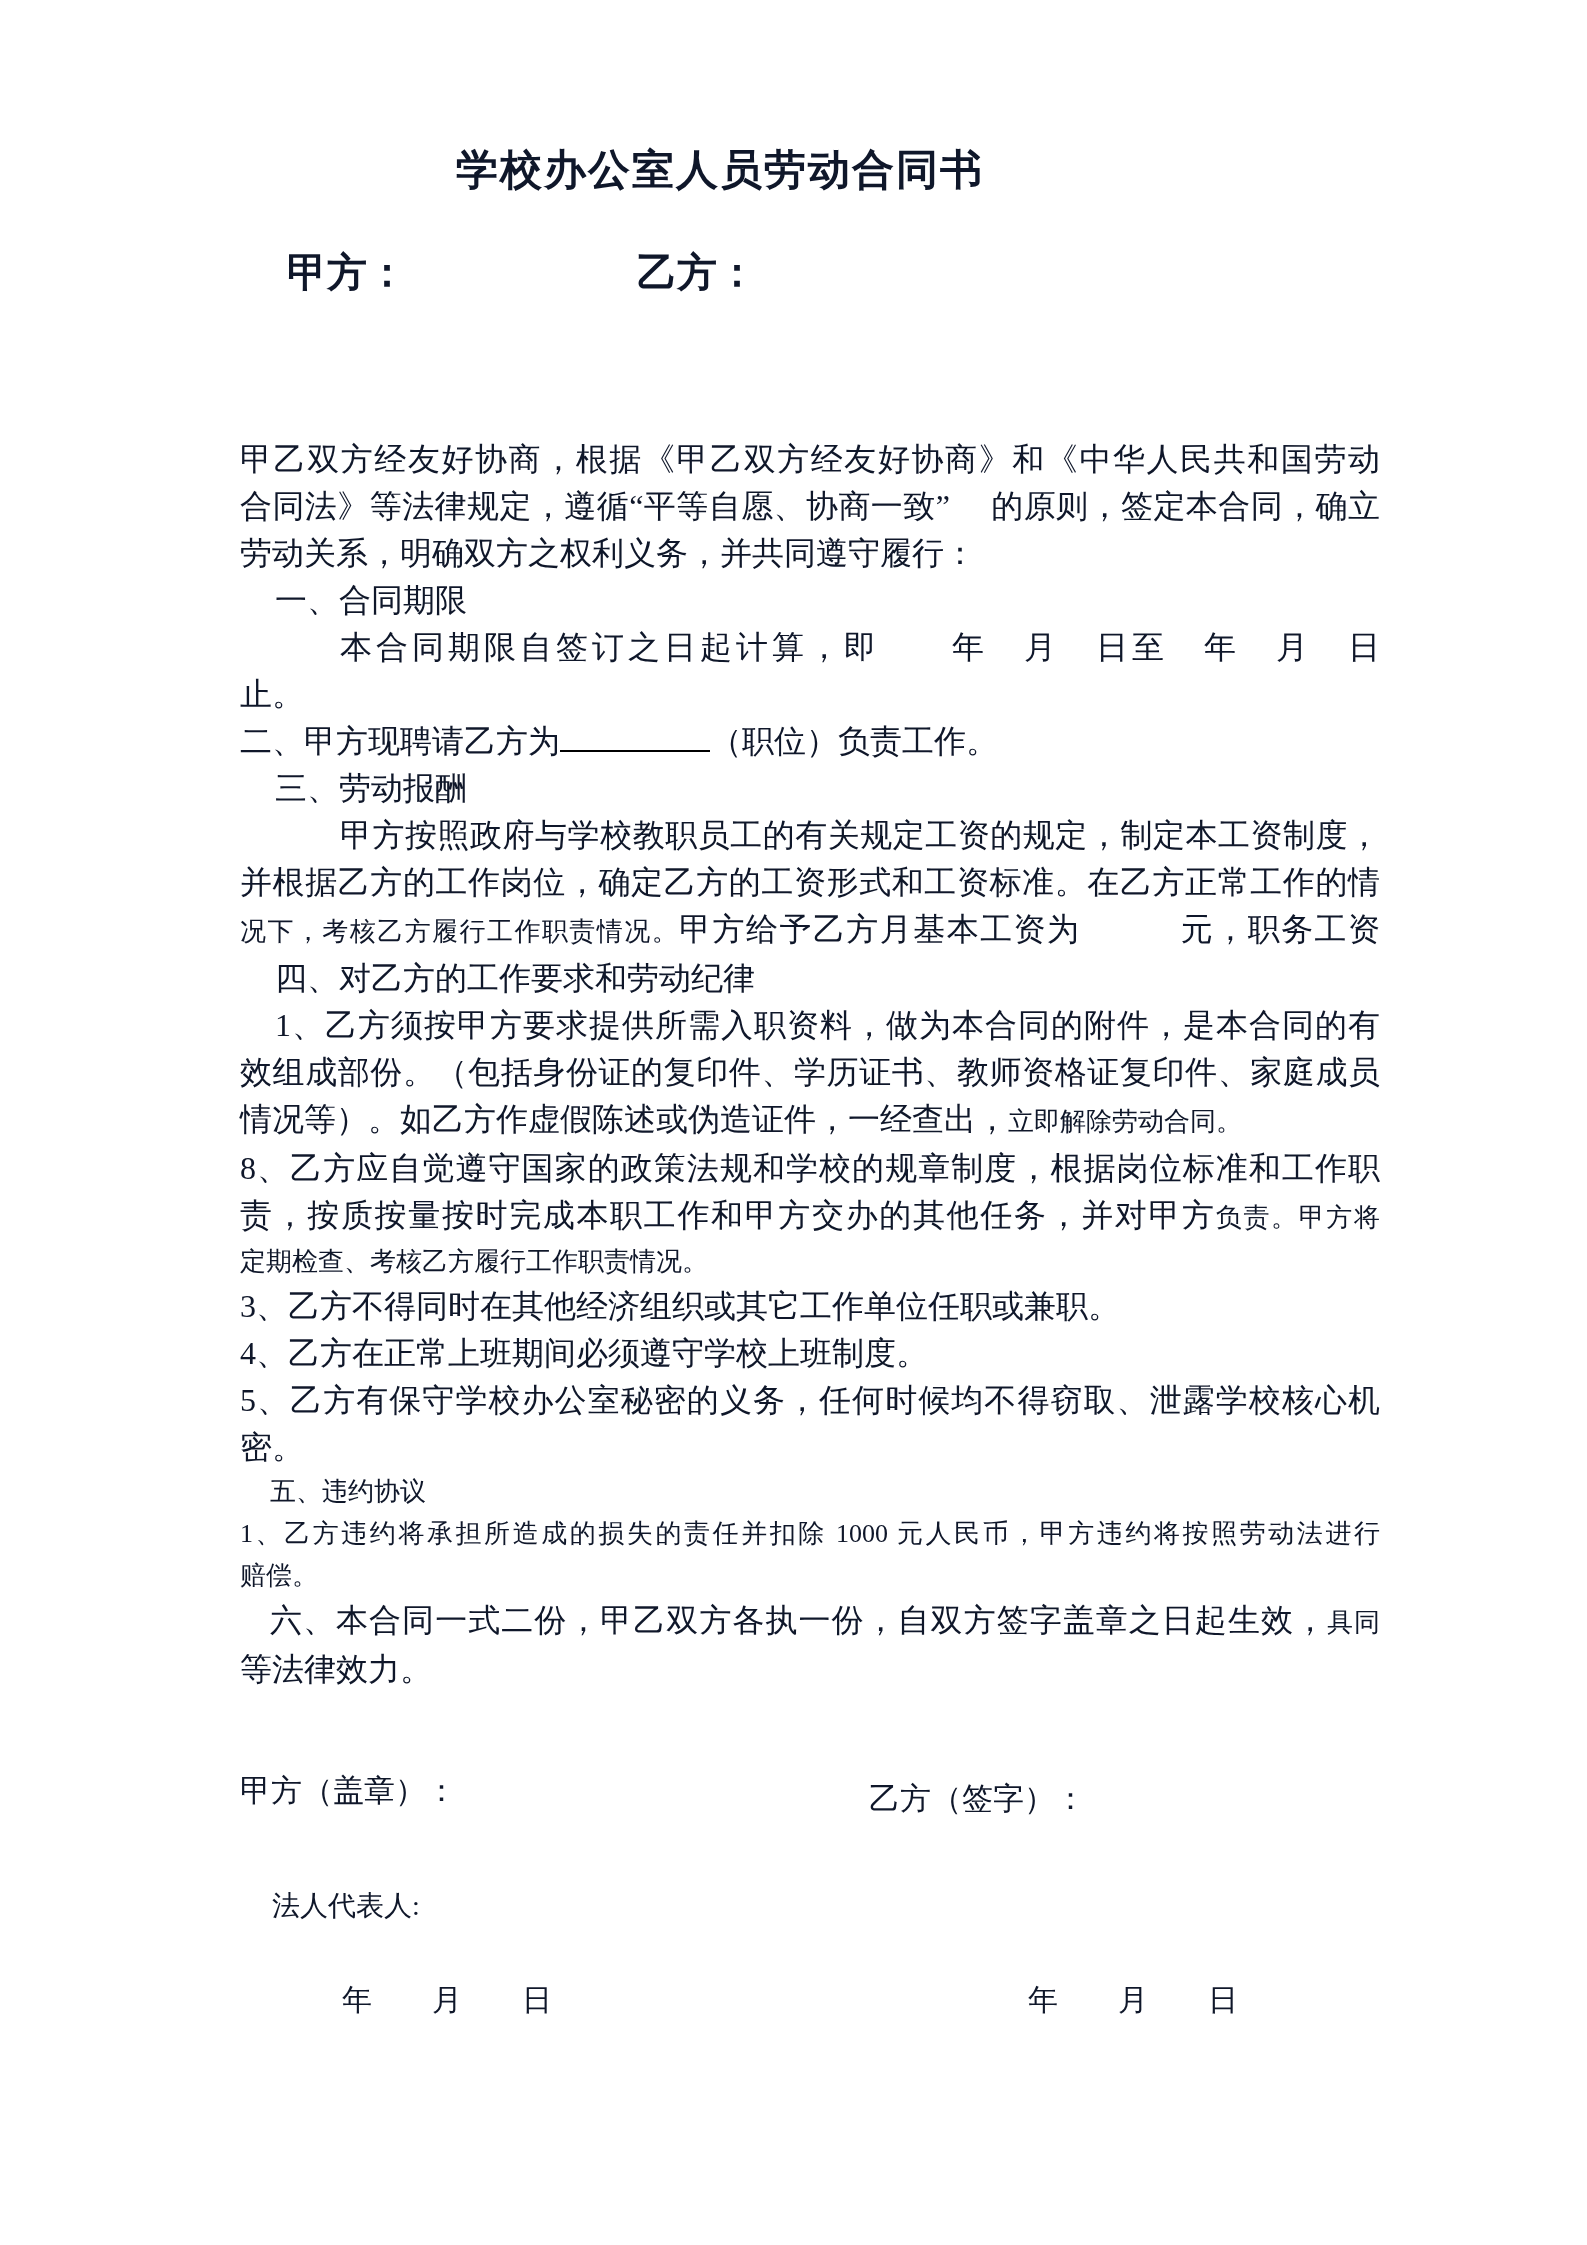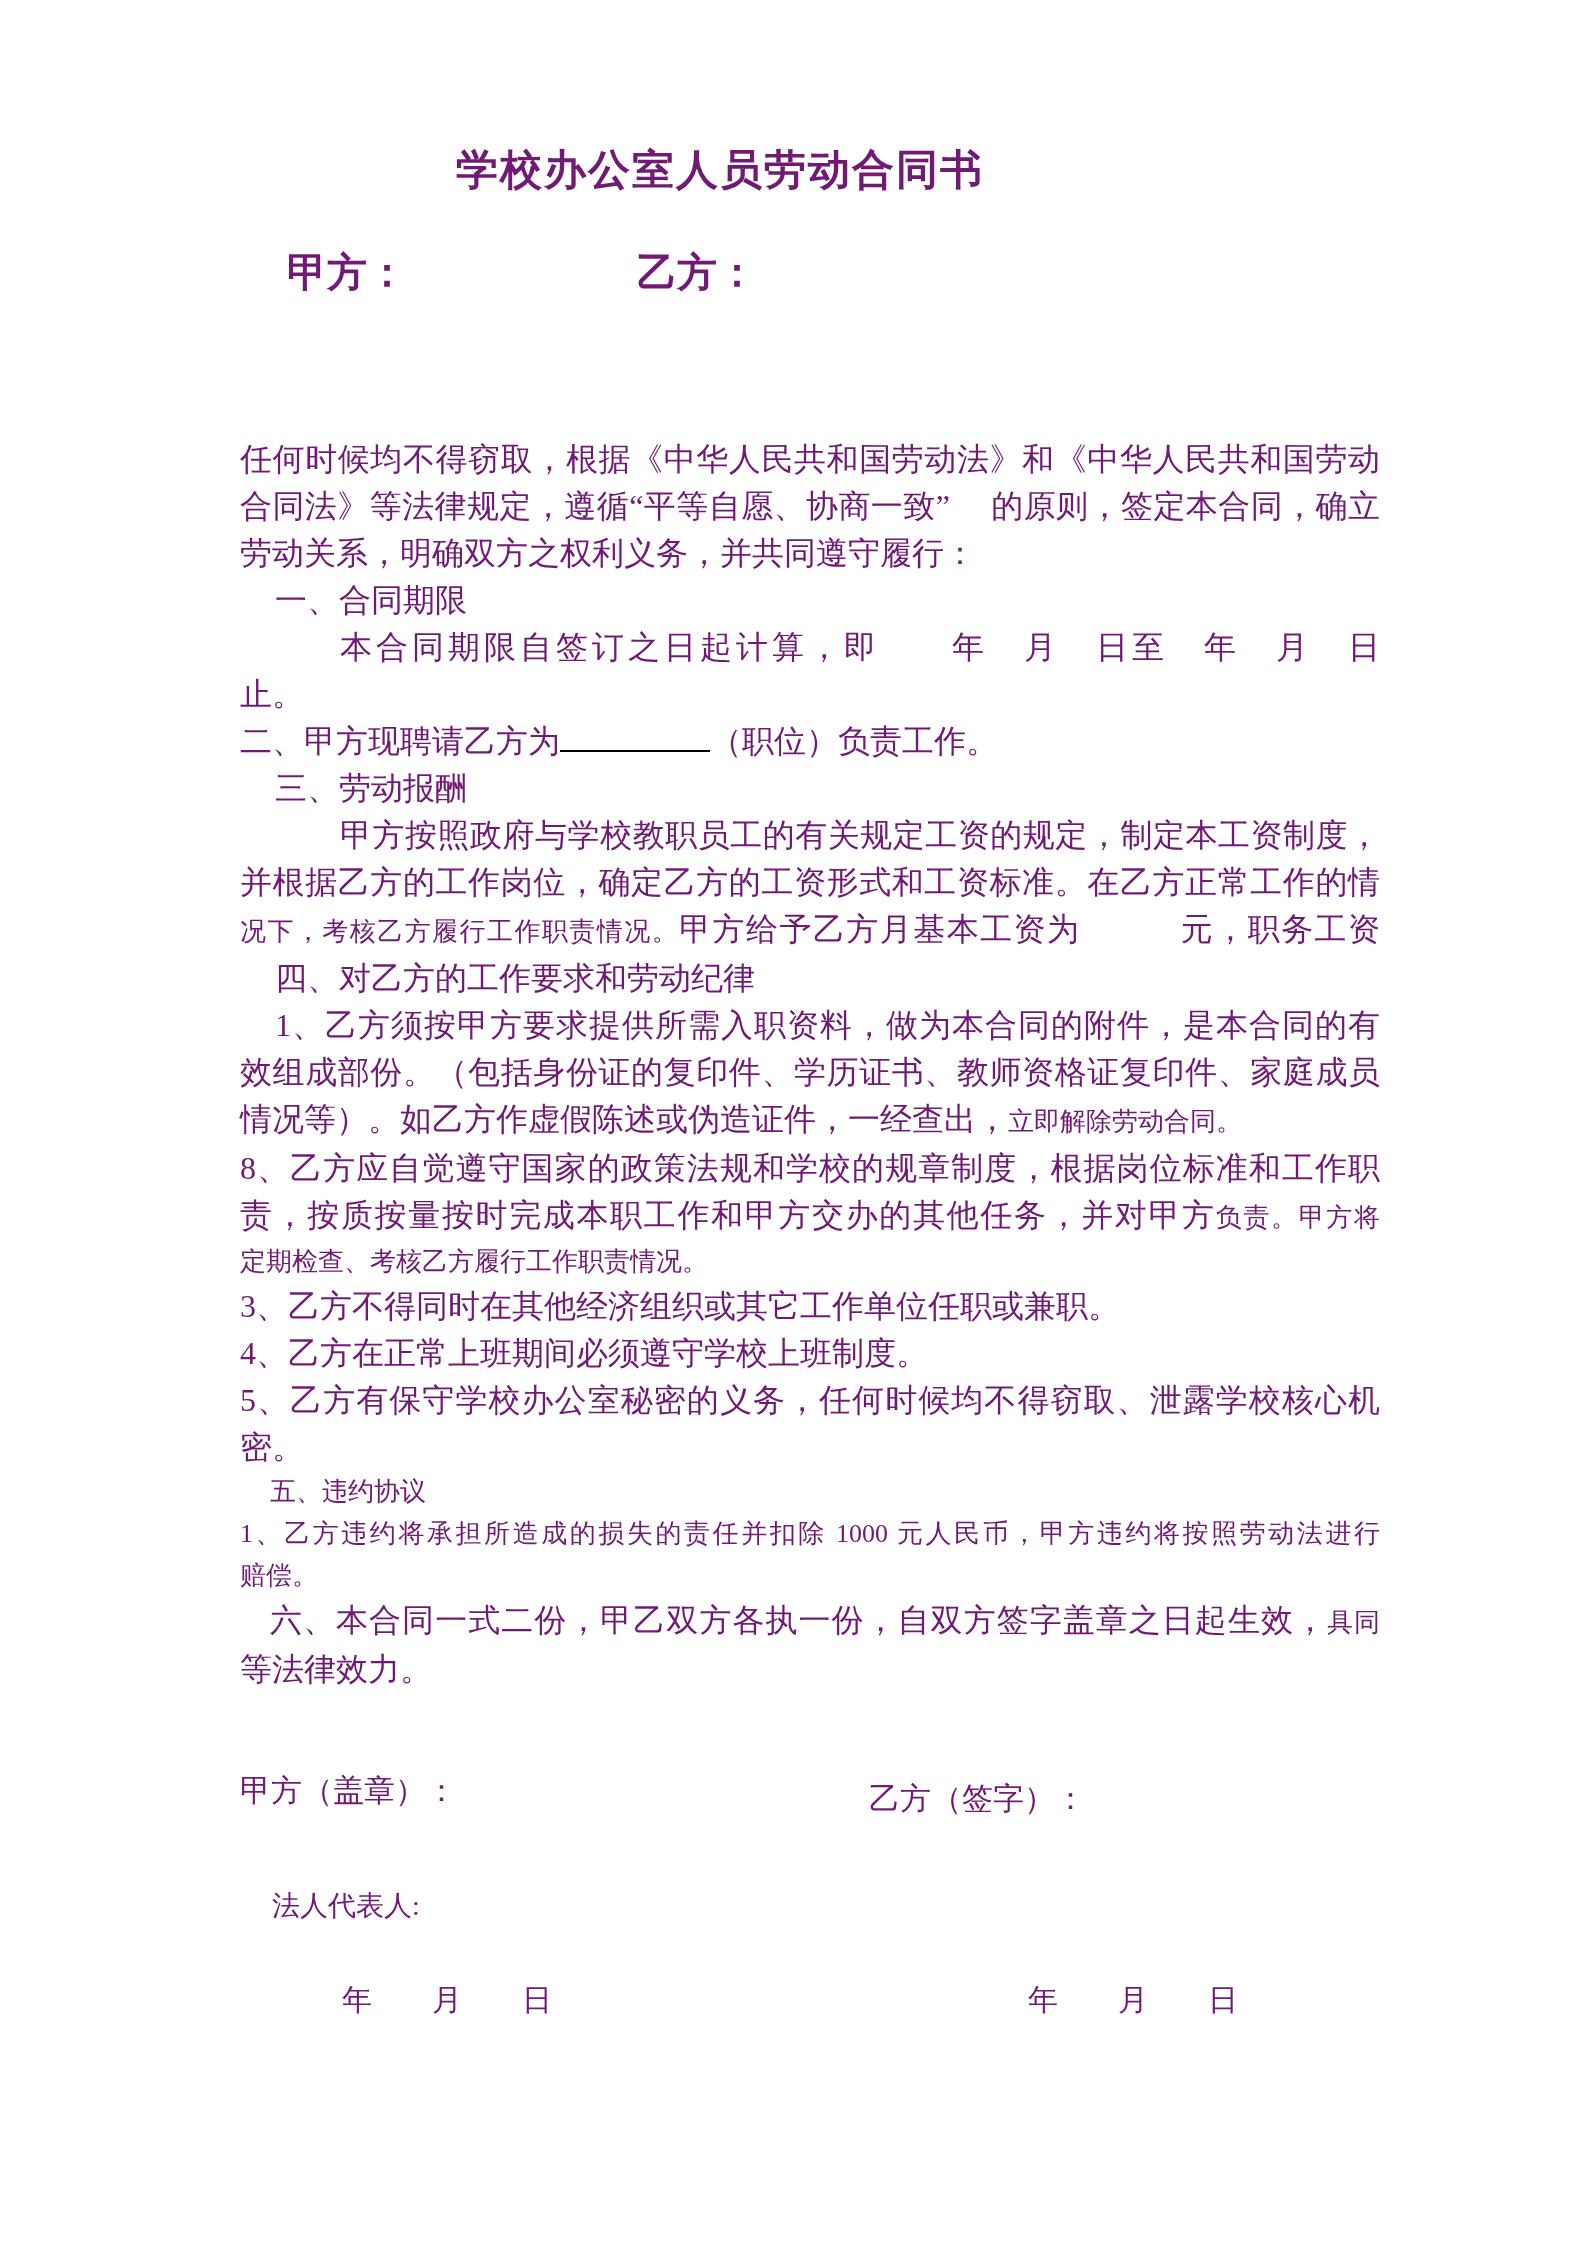"学校办公室人员劳动合同书" .page { color: #701a75 -> #0f172a }
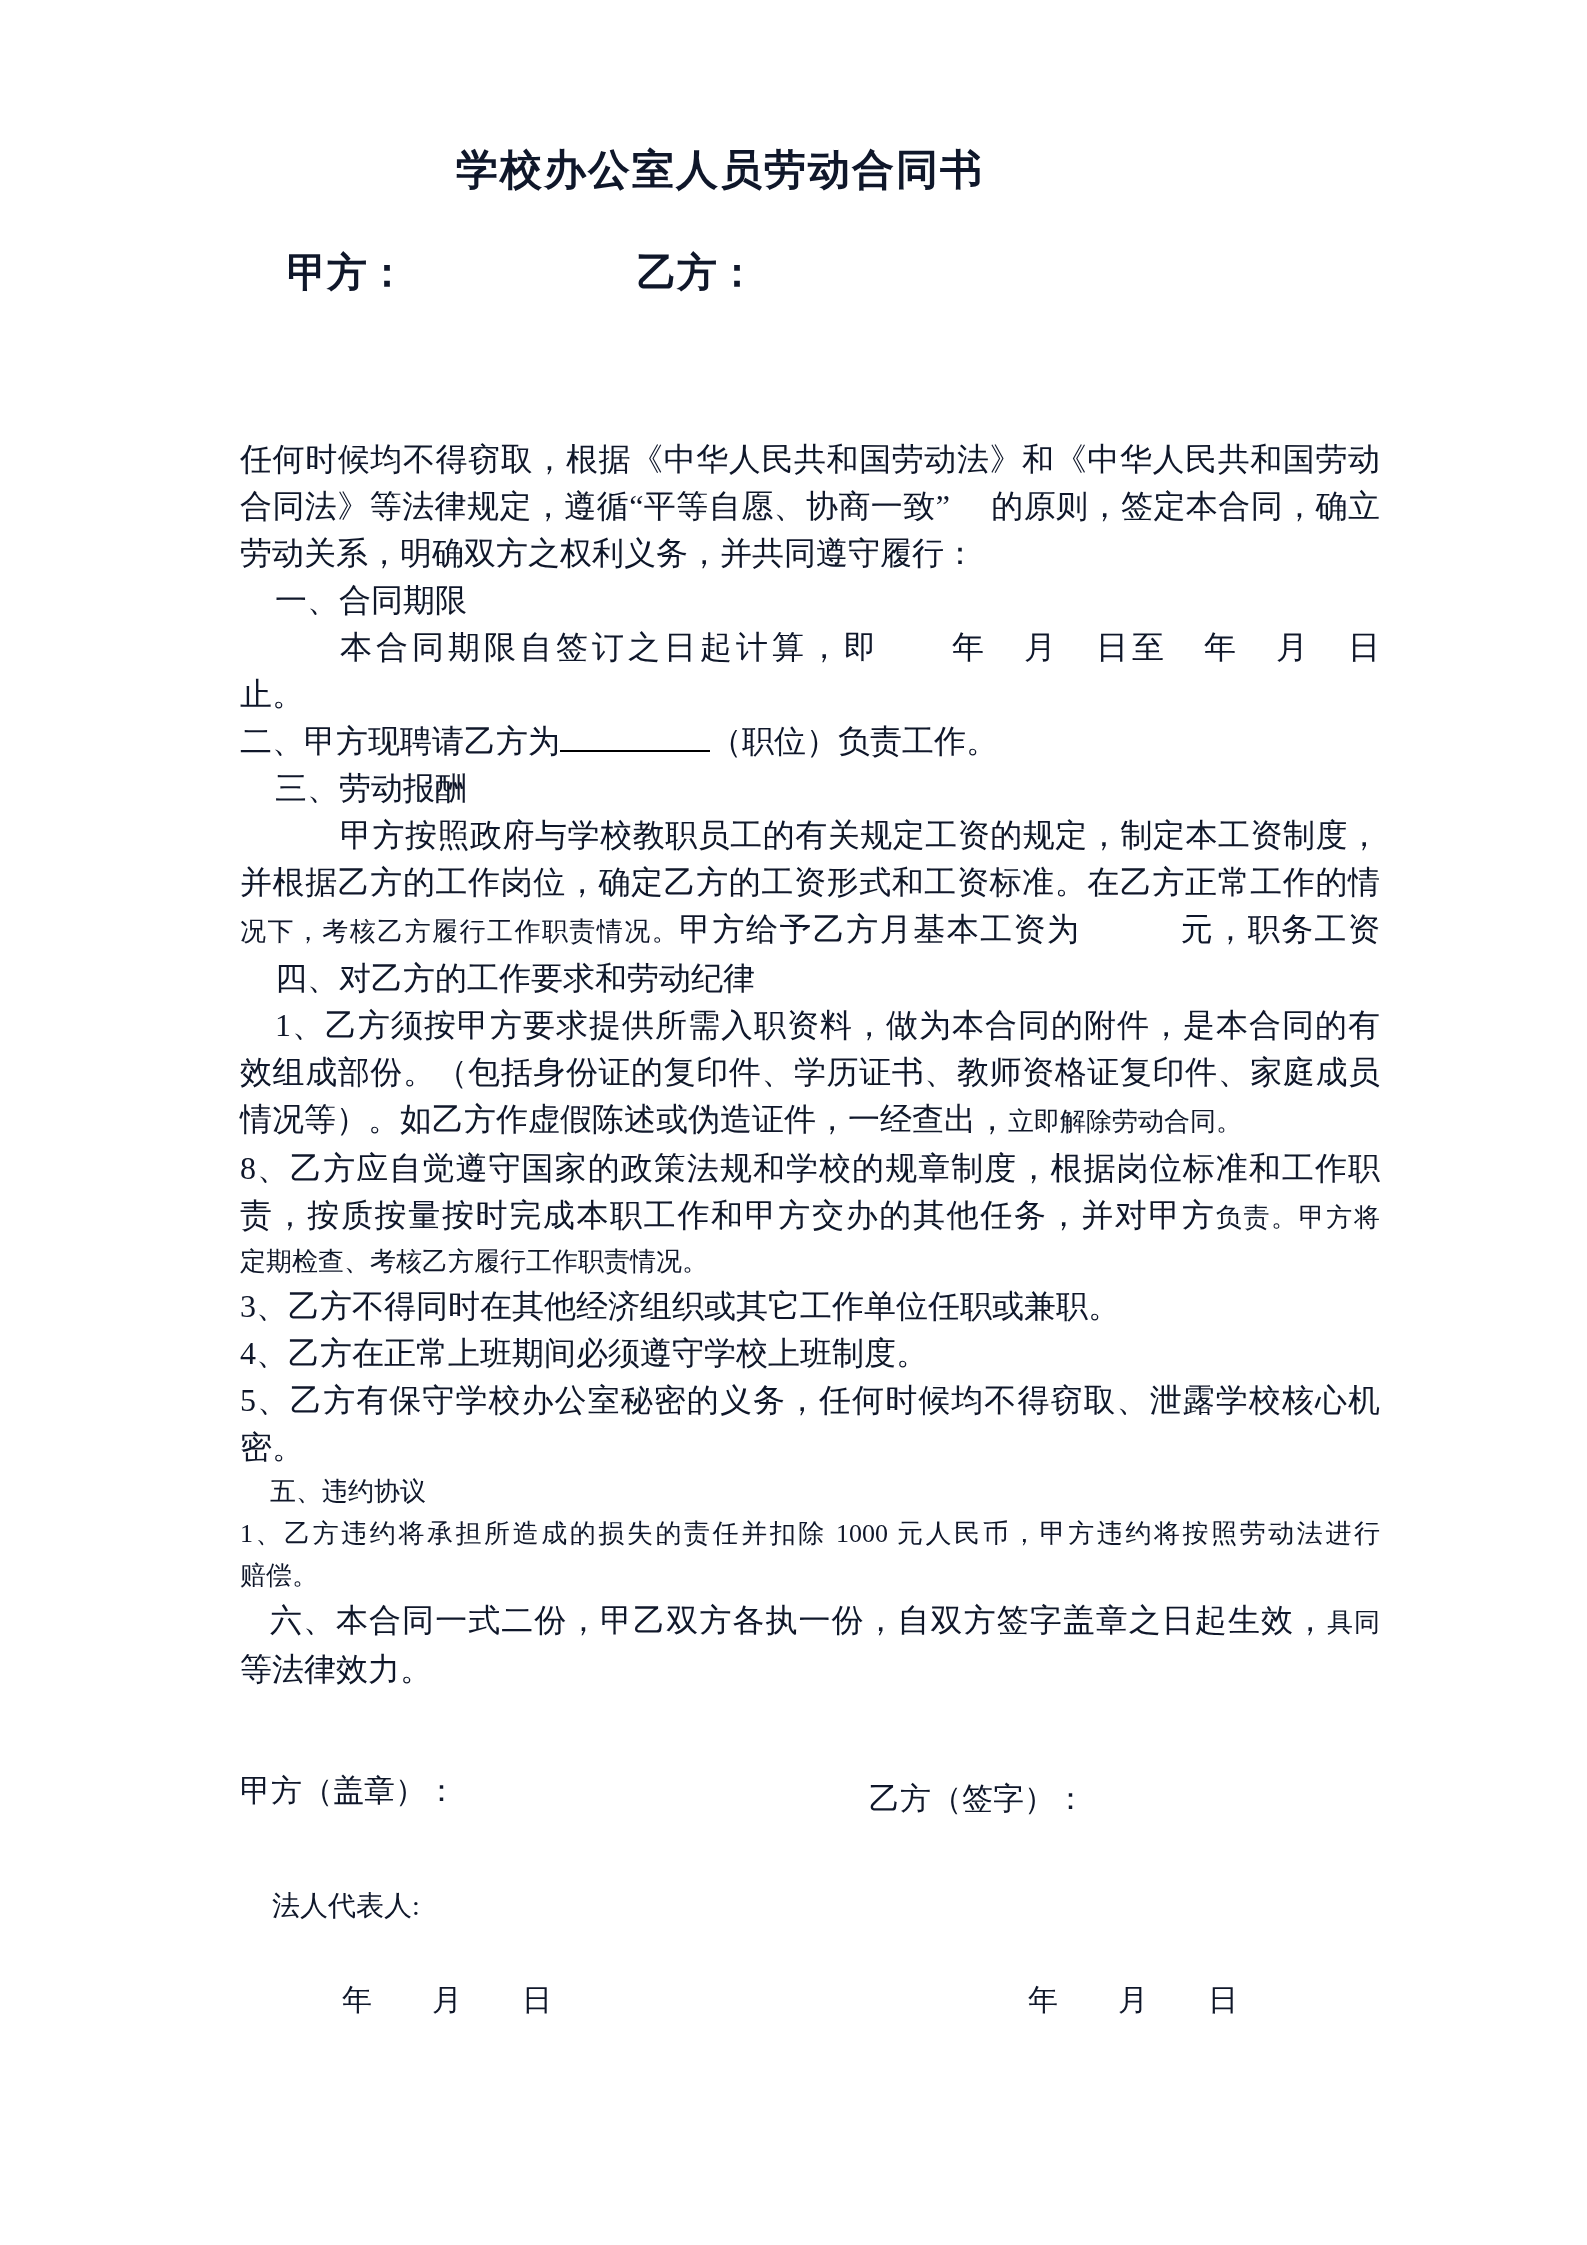"任何时候均不得窃取，根据《中华人民共和国劳动法》和《中华人民共和国劳动" p.ln { text: 任何时候均不得窃取，根据《中华人民共和国劳动法 -> 甲乙双方经友好协商，根据《甲乙双方经友好协商 }
